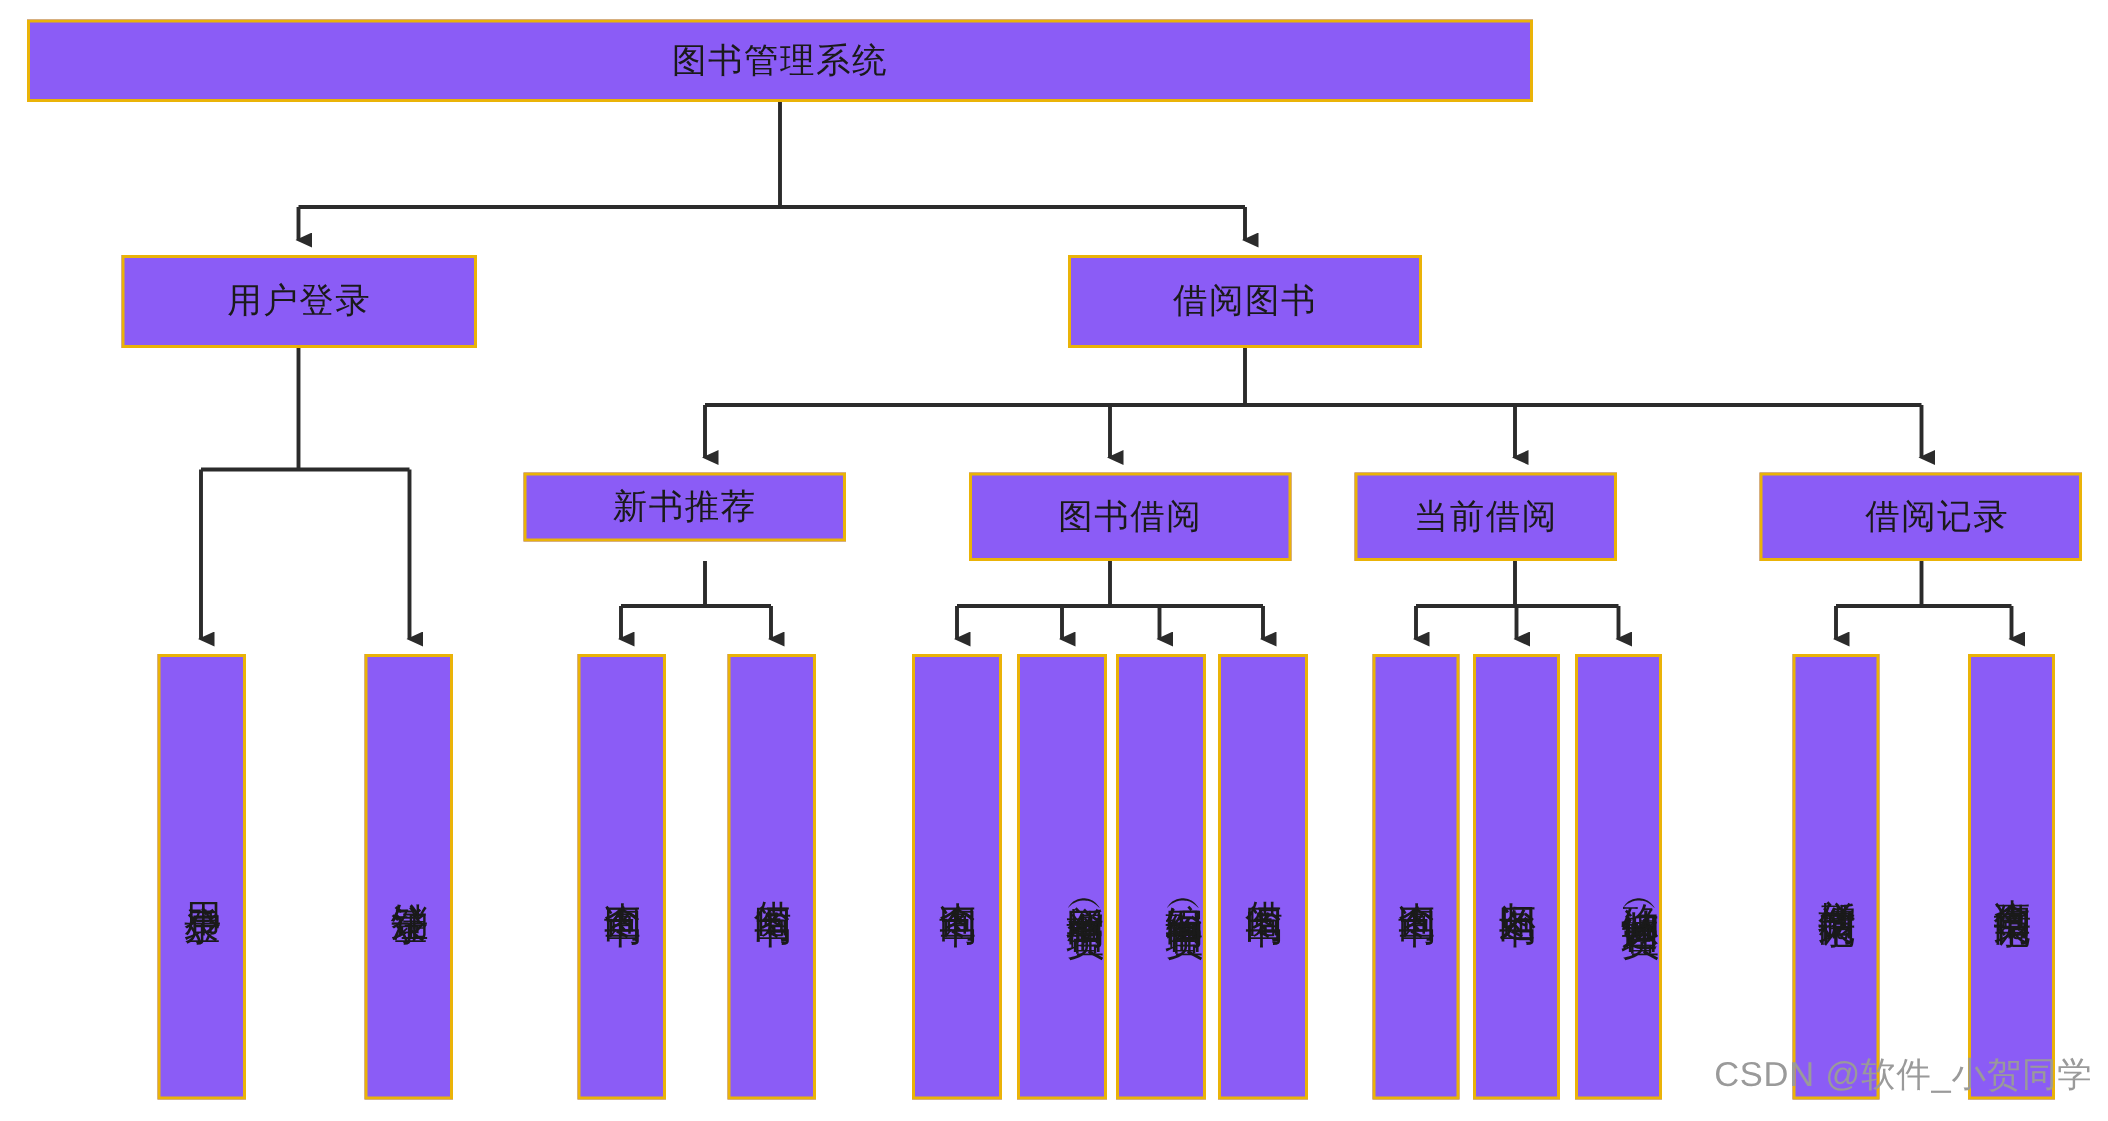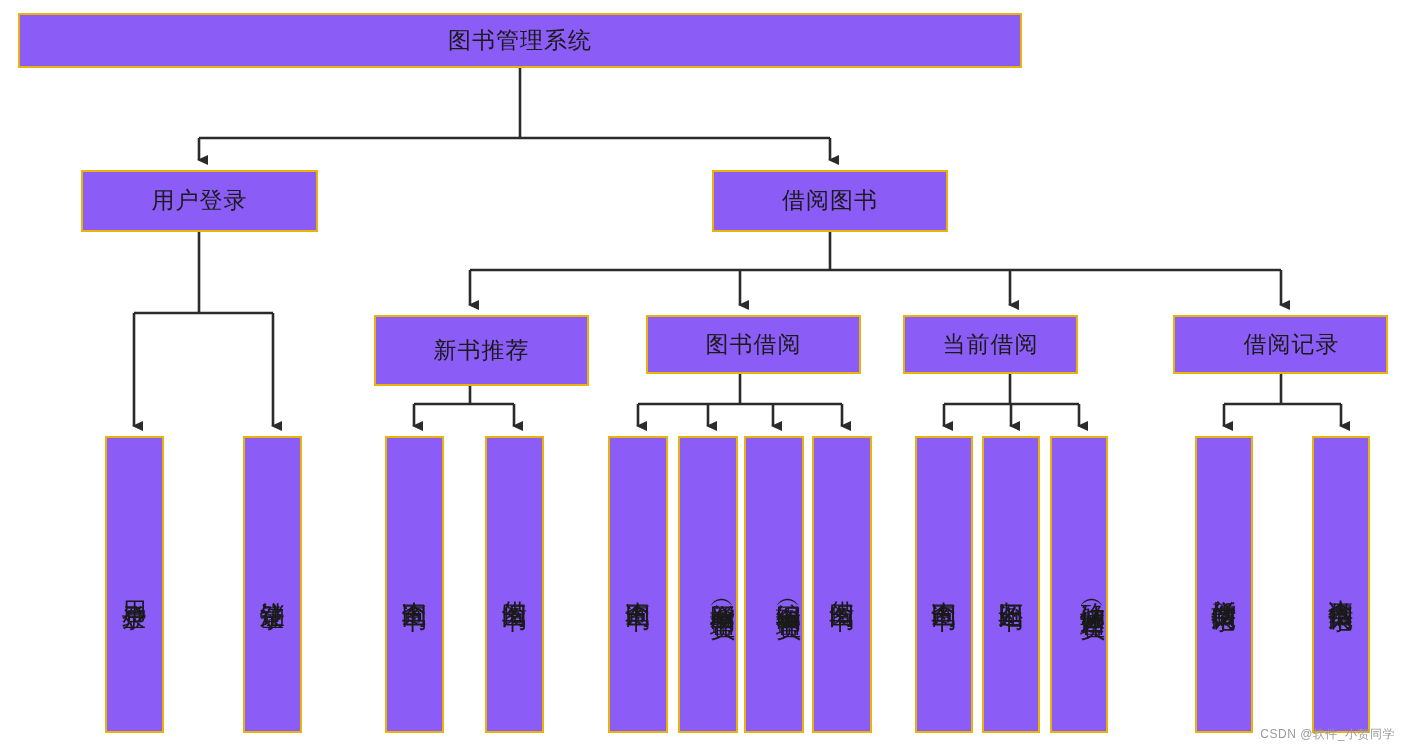"新书推荐" div.node { height: 71px -> 46px; left: 374px -> 349px }
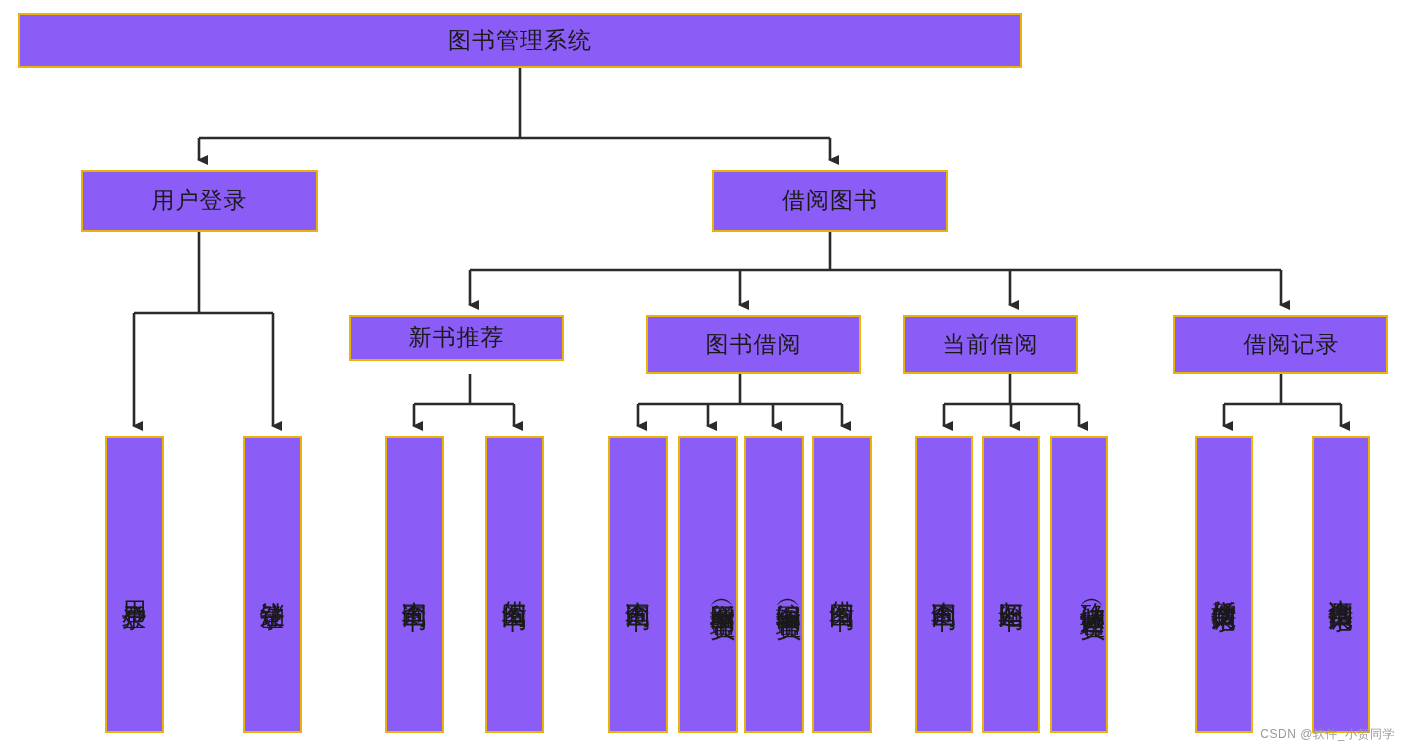"CSDN @软件_小贺同学" .watermark { bottom: 4px -> 15px; font-size: 12px -> 23px }
